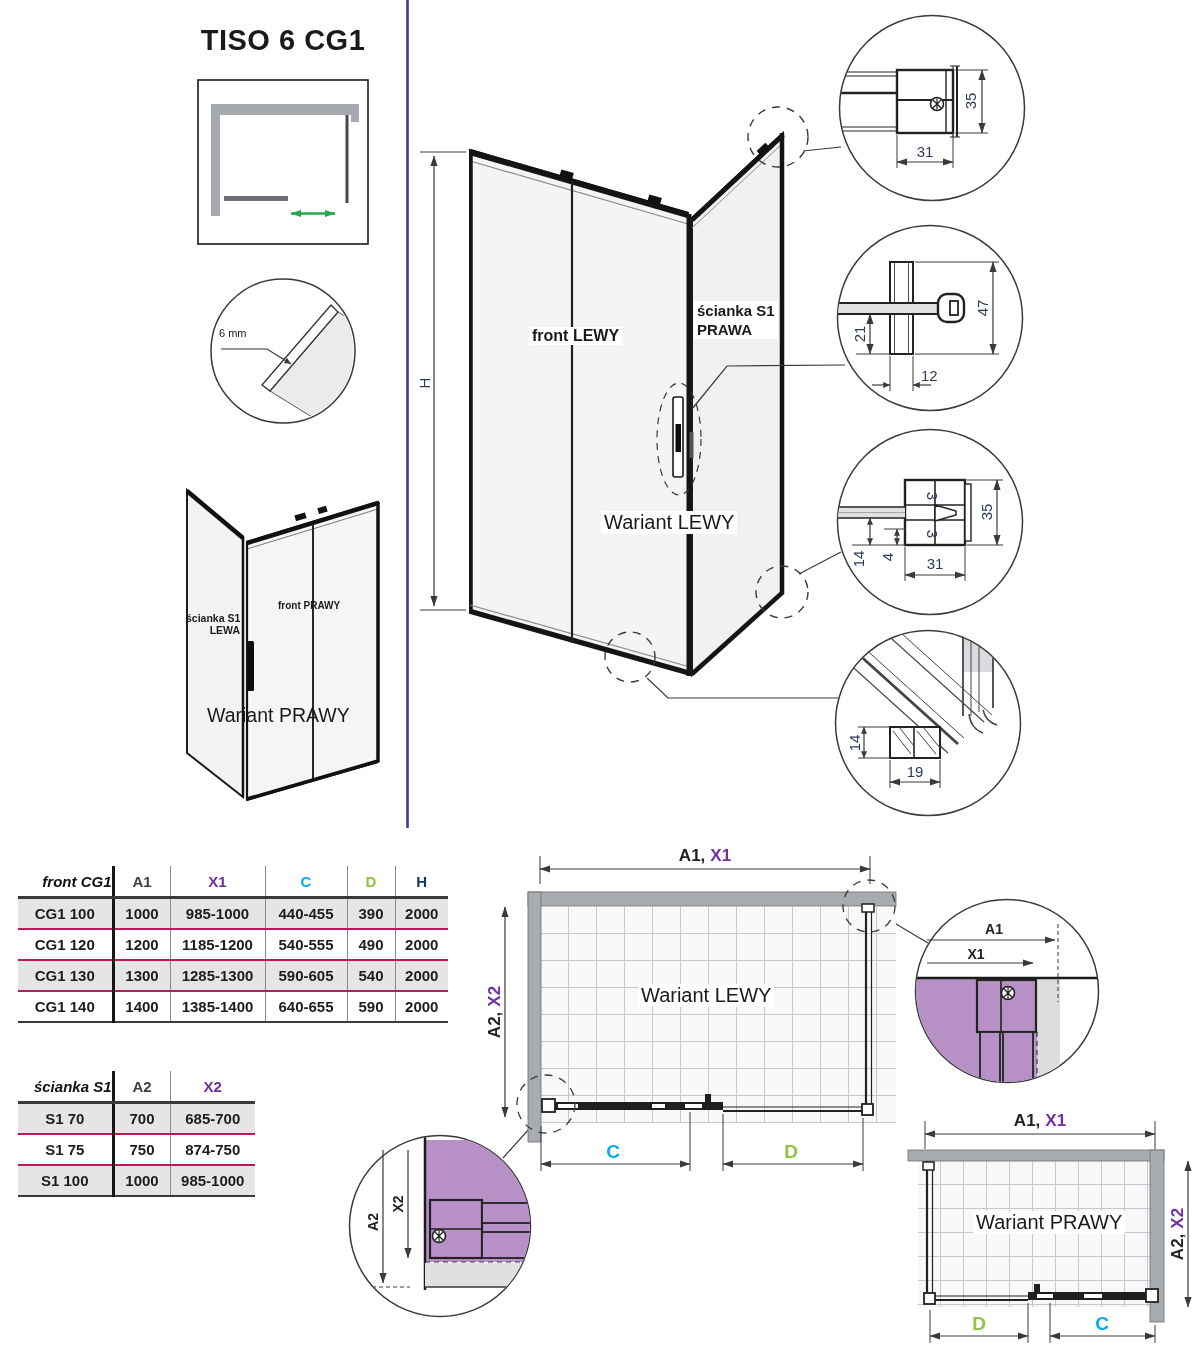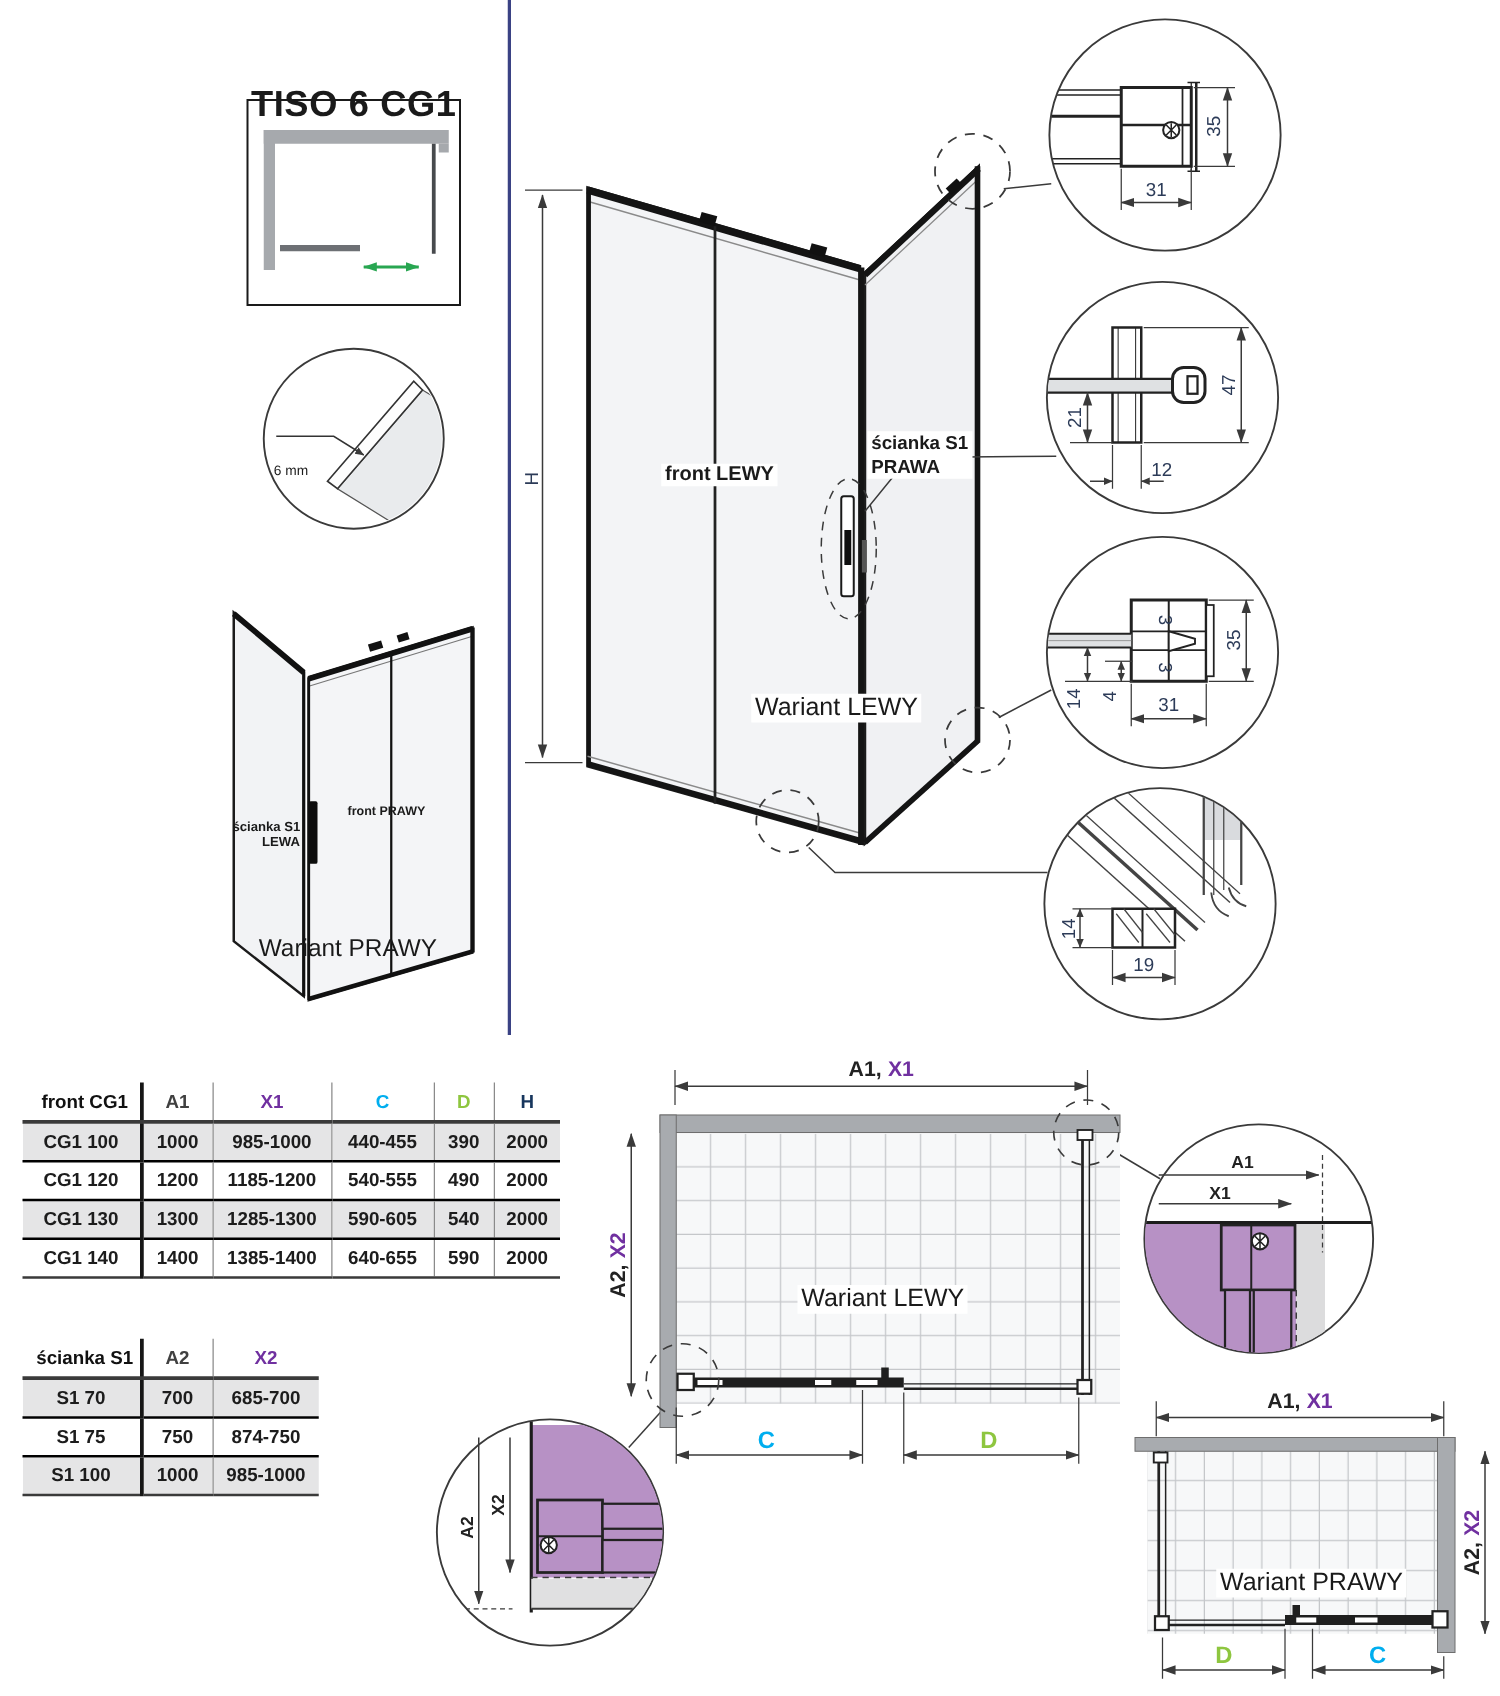"TISO 6 CG1" .abs { margin-top: 44px -> none }
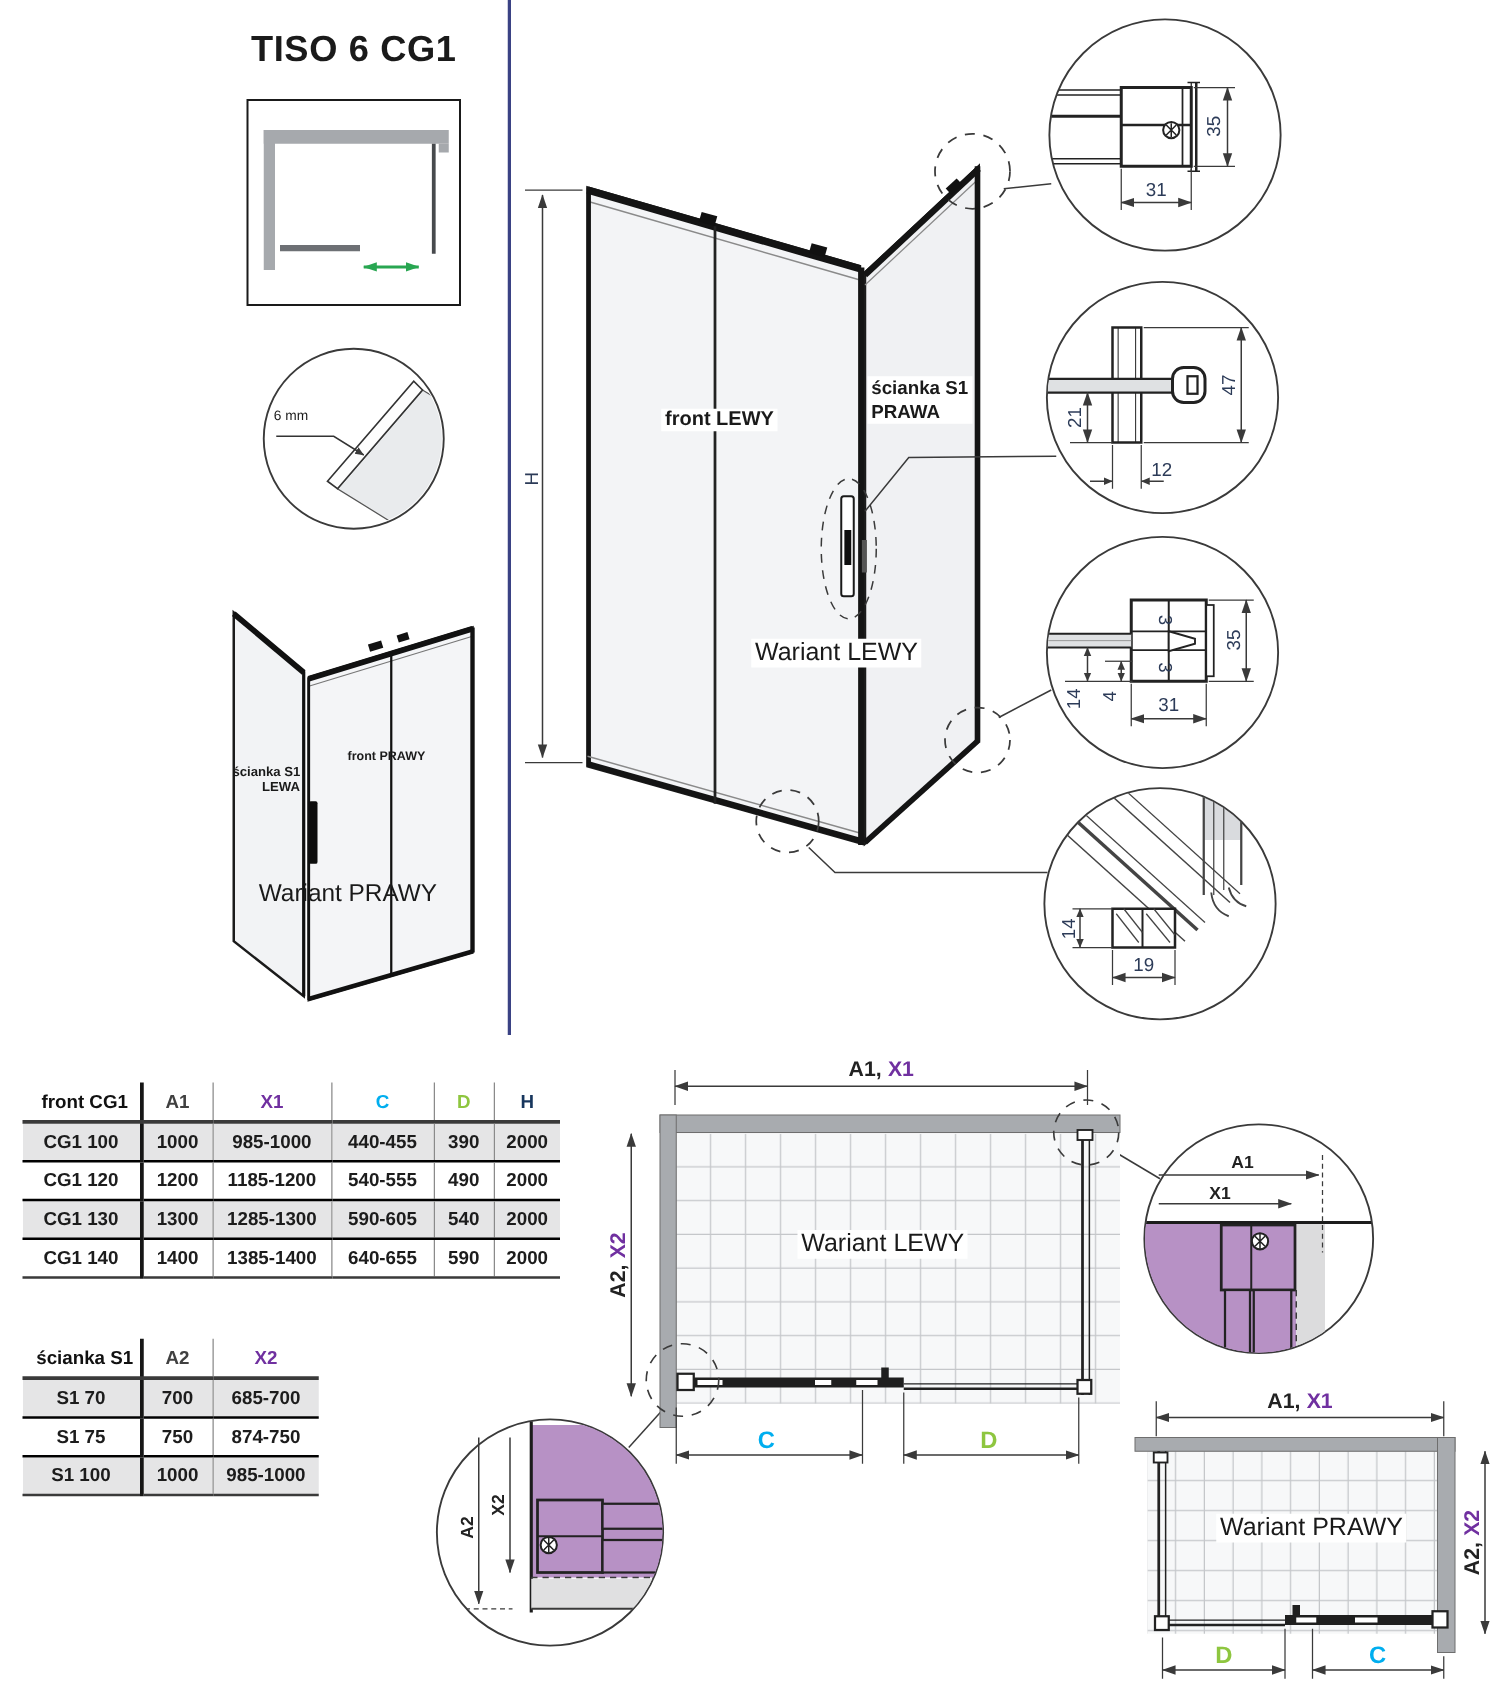"front CG1" .spec-table th:first-child { font-style: none -> italic; text-align: center -> right }
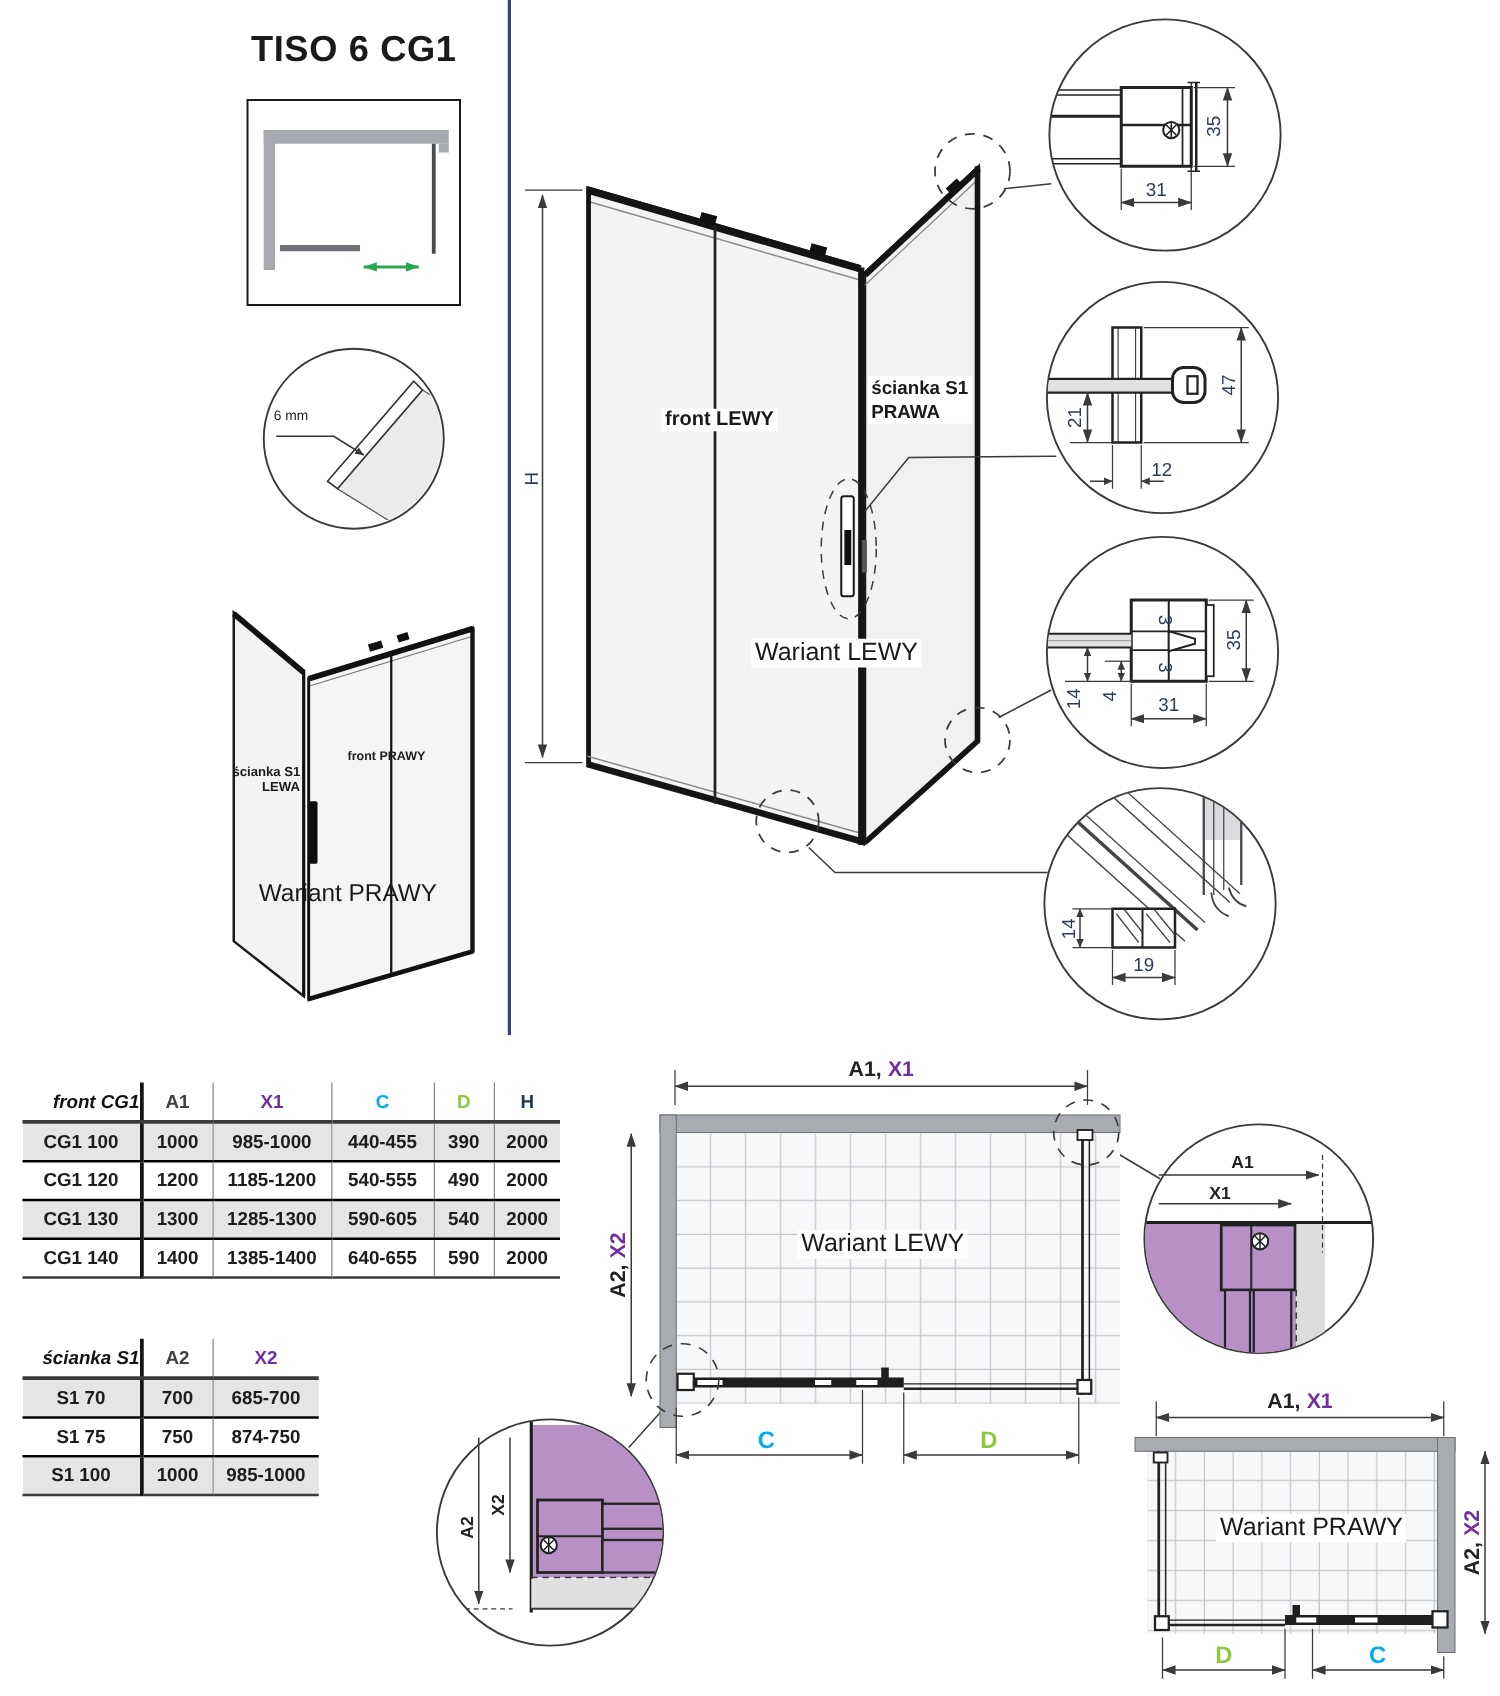"CG1 100" .spec-table th,.spec-table td { border-bottom: 2px solid #000000 -> 2px solid #be185d }
